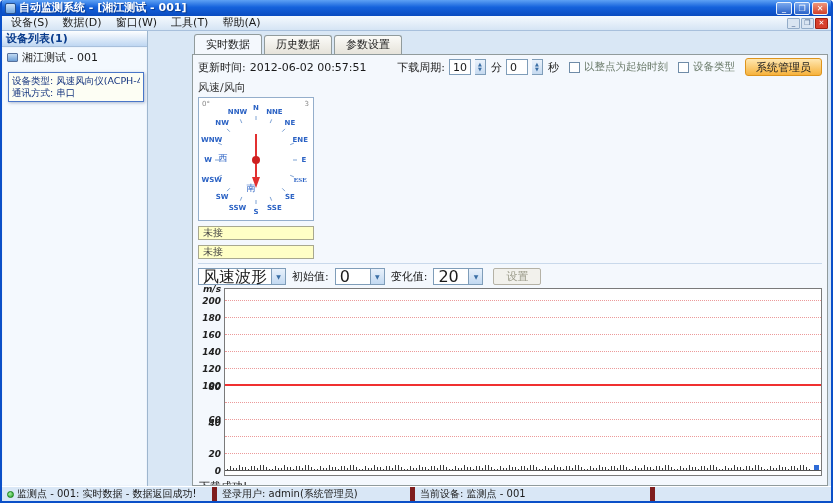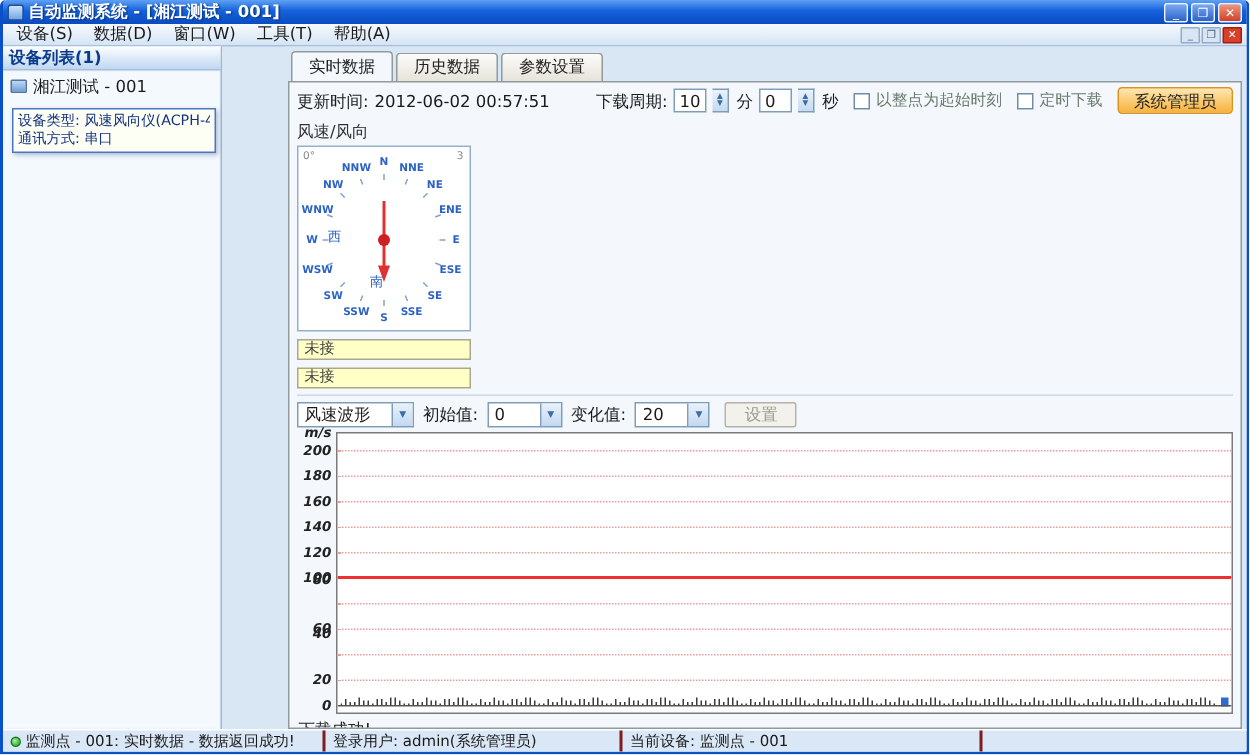"定时下载" span.cb-label { text: 定时下载 -> 设备类型 }
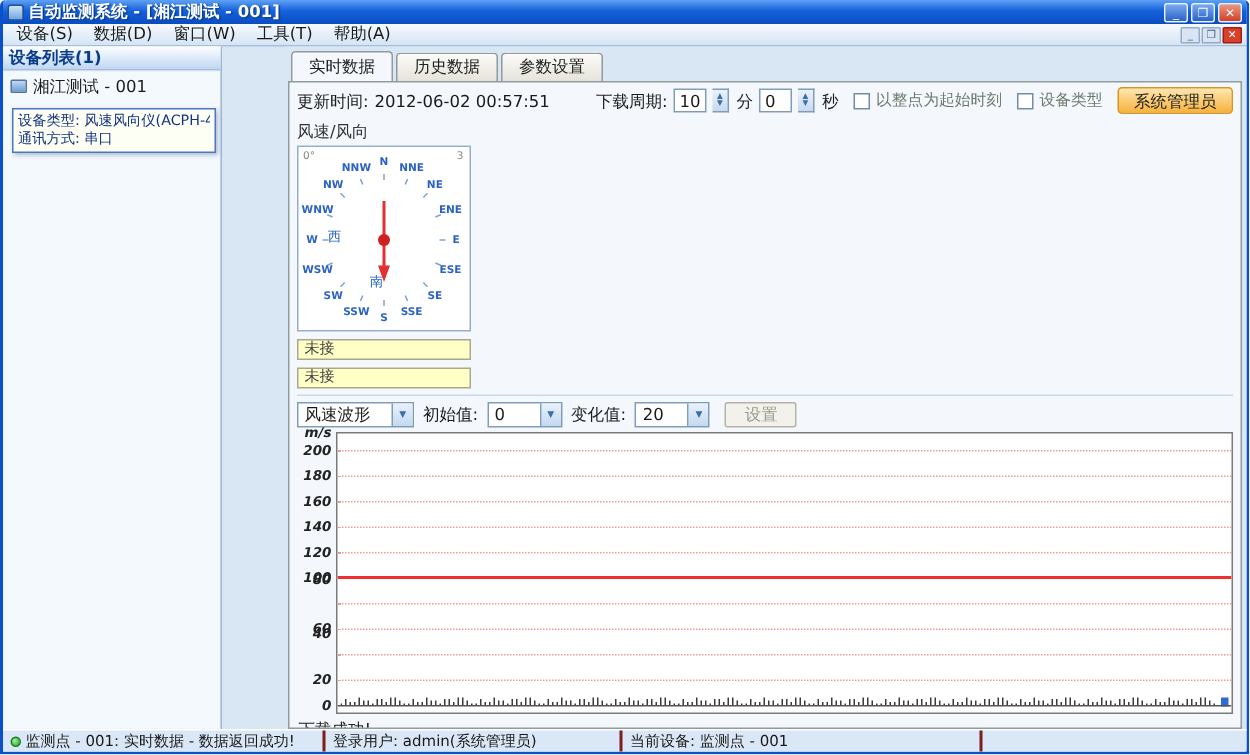"ESE" span.dir { font-family: none -> Liberation Serif, serif }
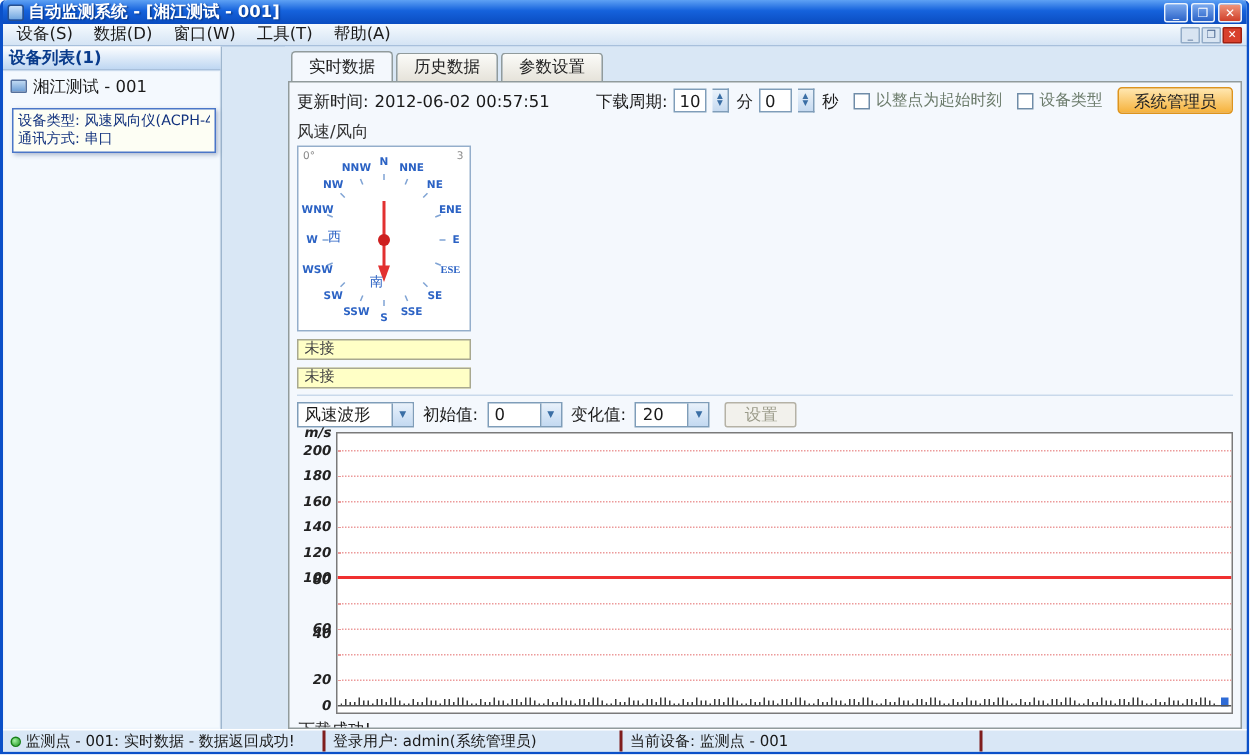"风速波形" .combo .val { font-size: 11px -> 16px }
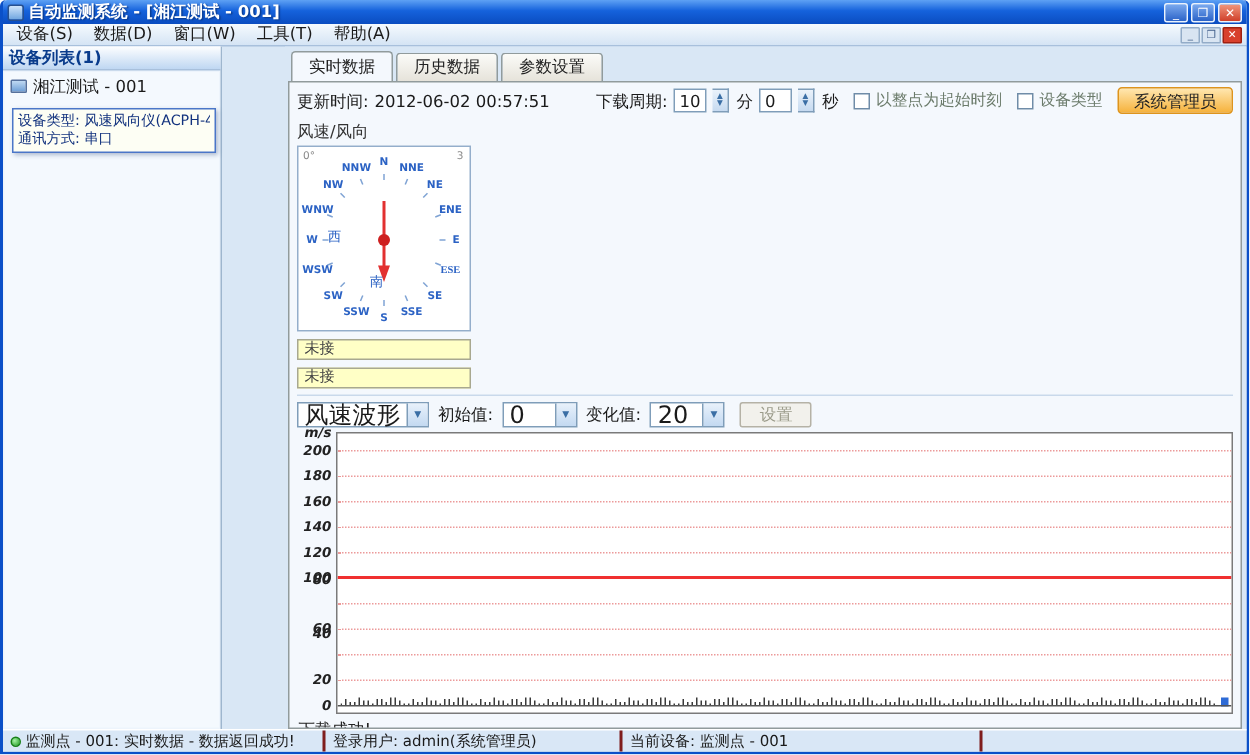"监测点 - 001: 实时数据 -" .seg { border-right: 2px solid #7f1d1d -> 5px solid #7f1d1d }
